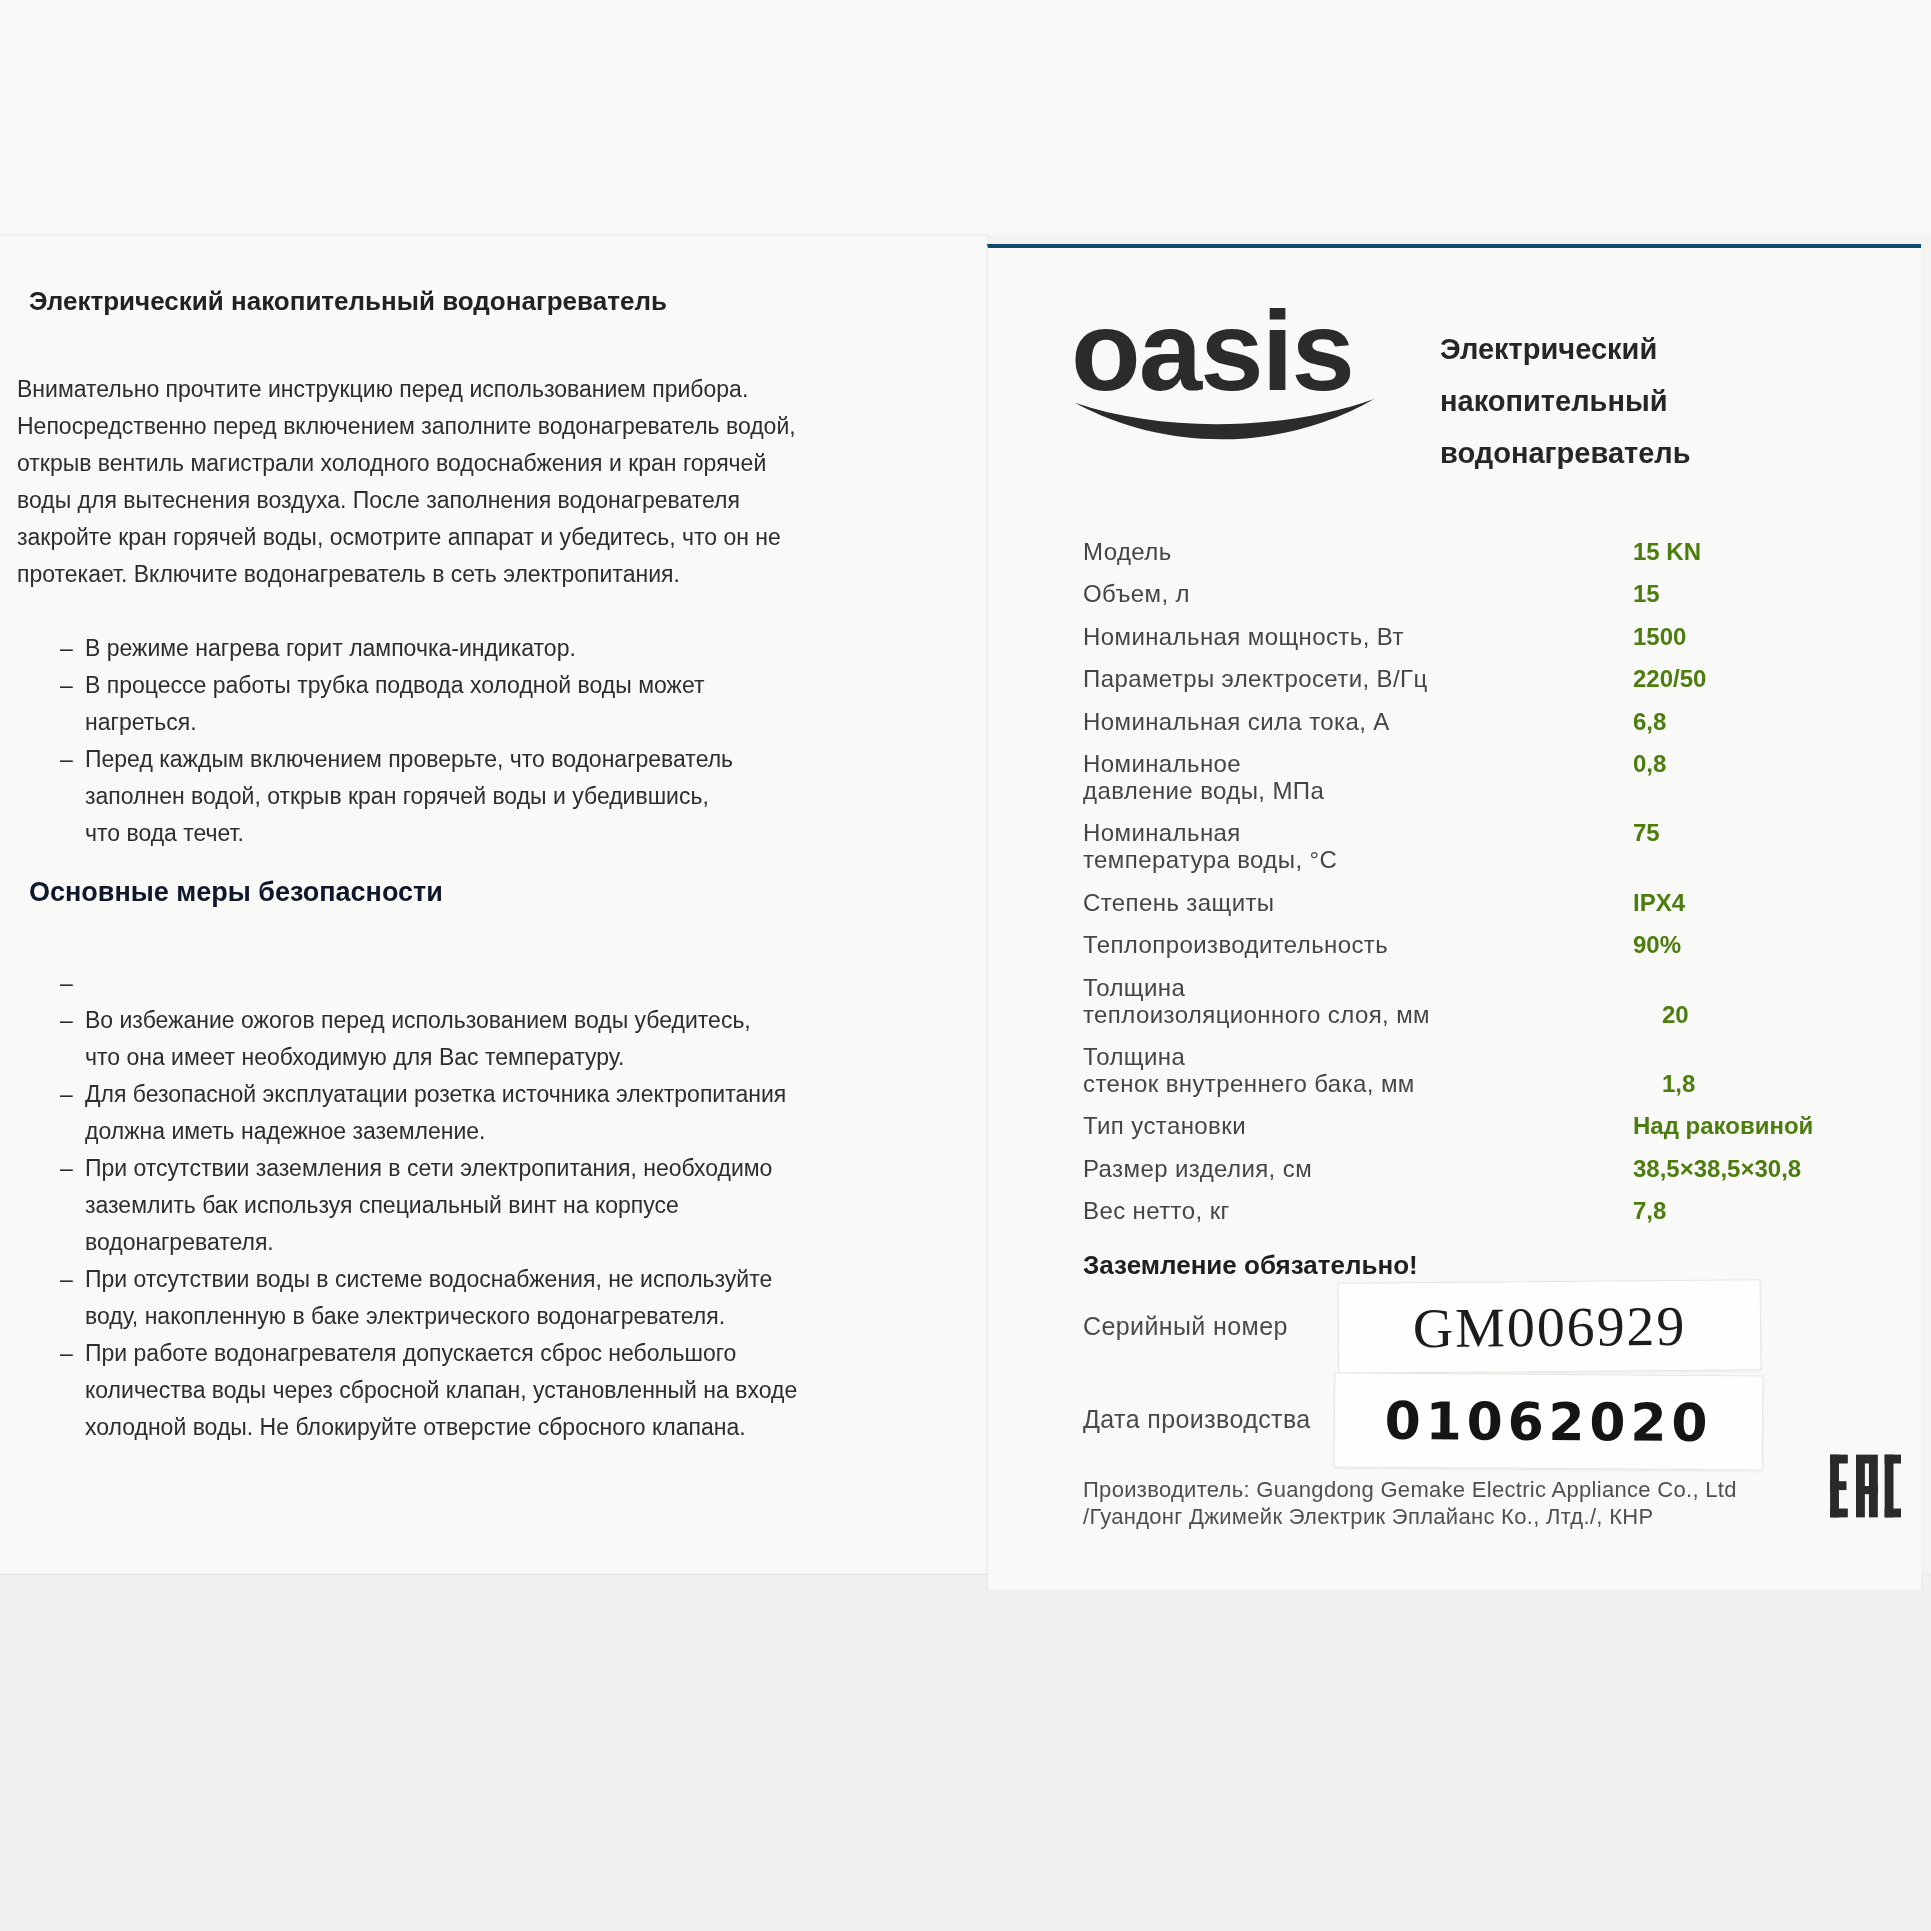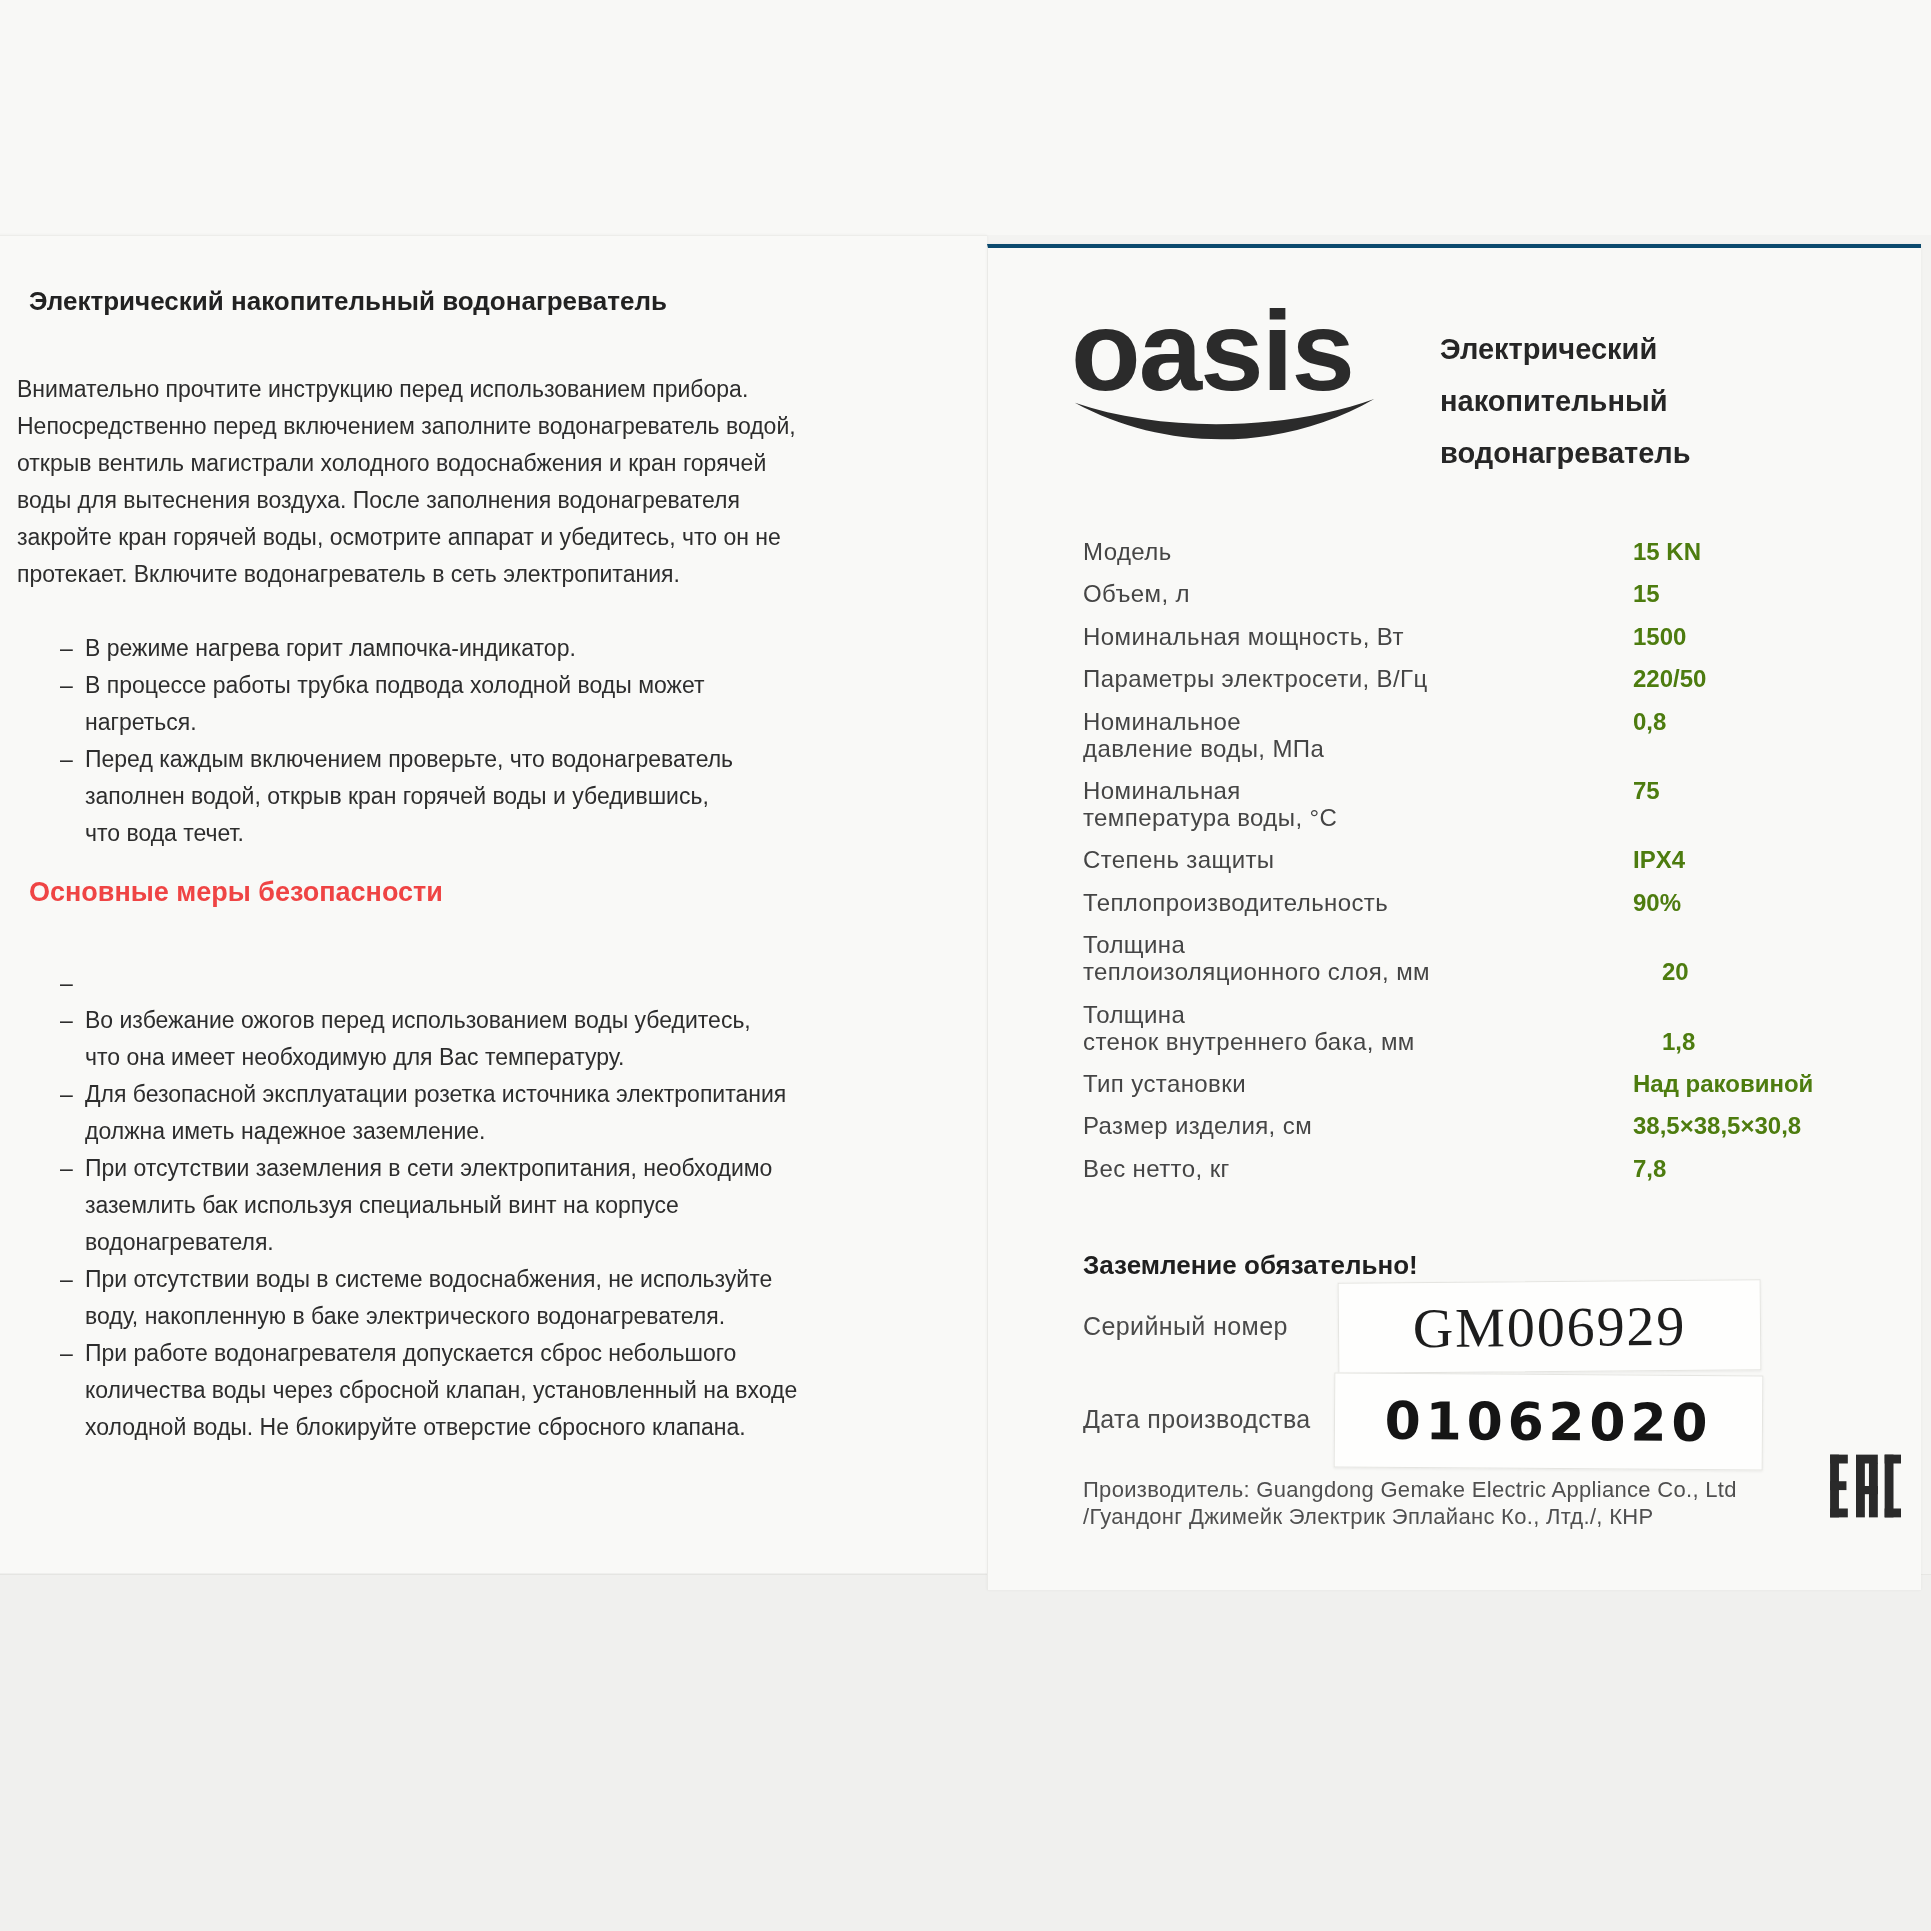"Номинальная сила тока, А" div.spec-row { html: none -> <div><span>Номинальная сила тока, А</span><span>6,8</span></div> }
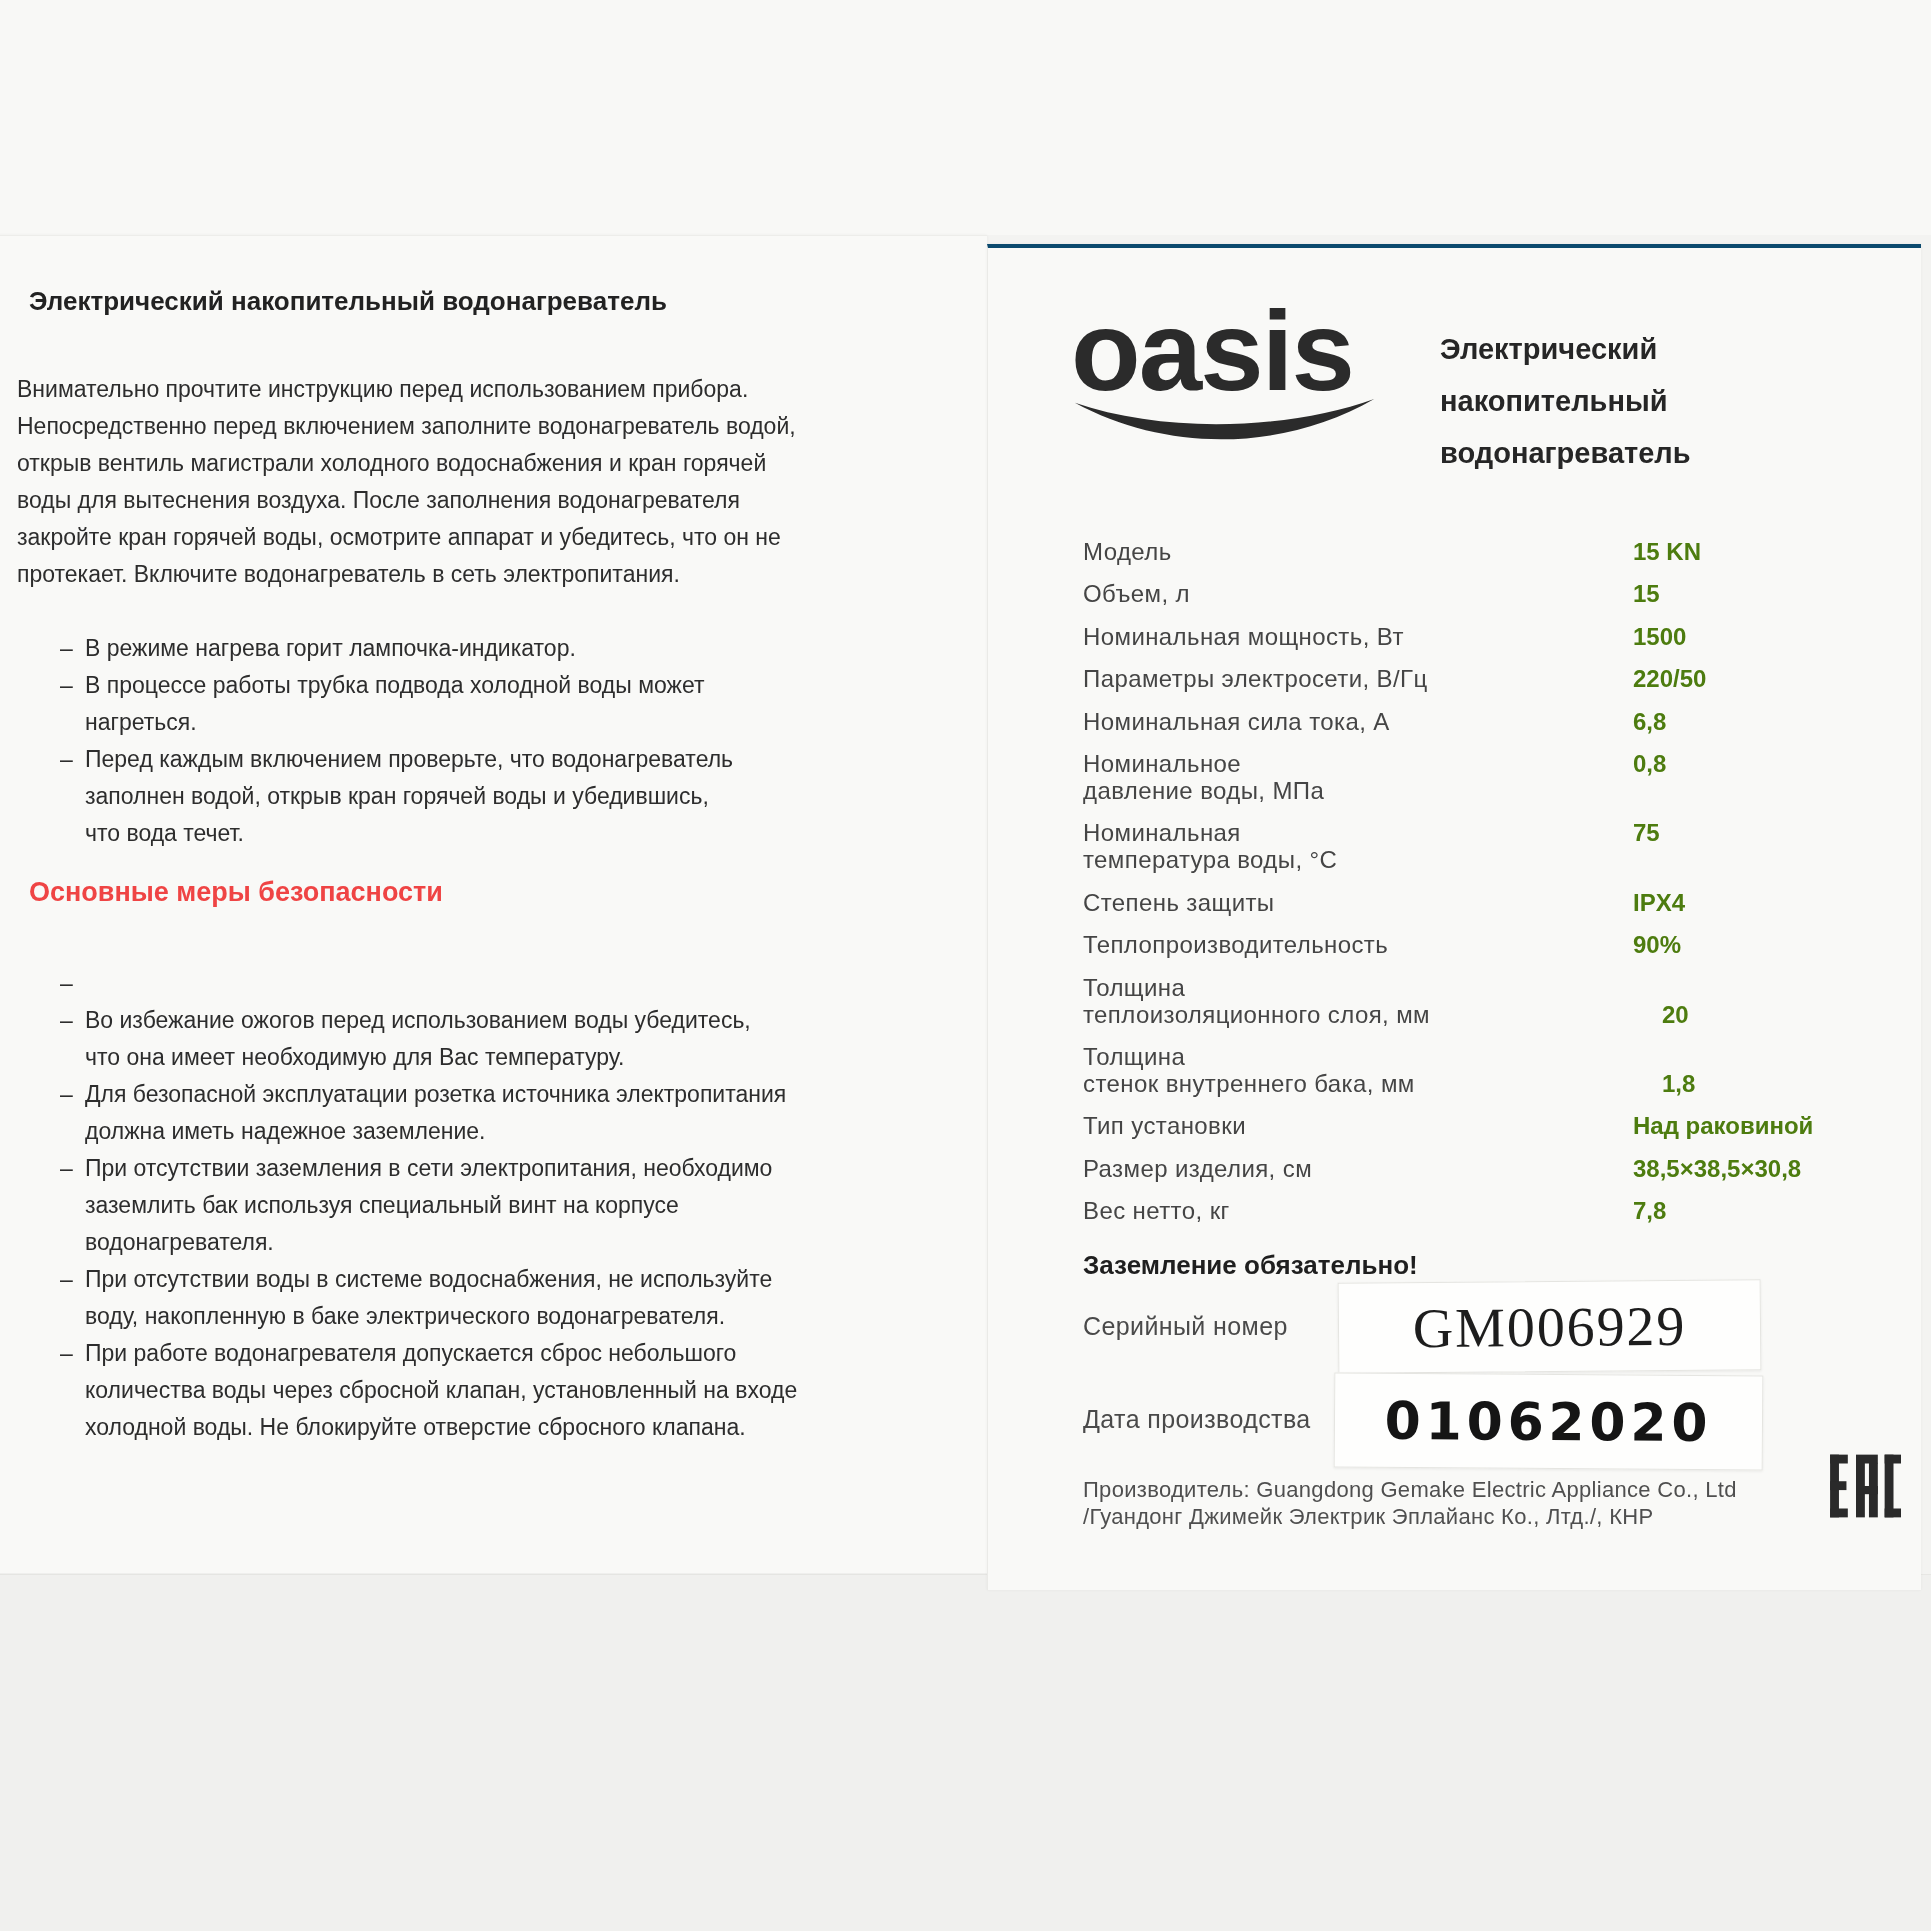"Основные меры безопасности" .l-safety { color: #ef4444 -> #0f172a }
